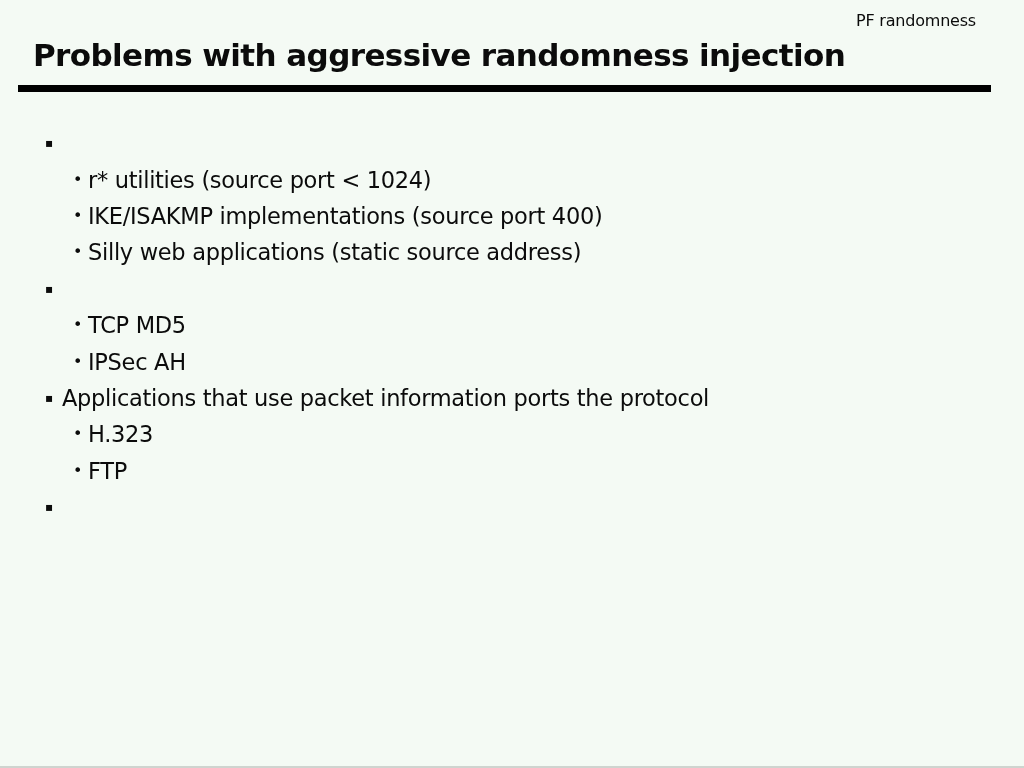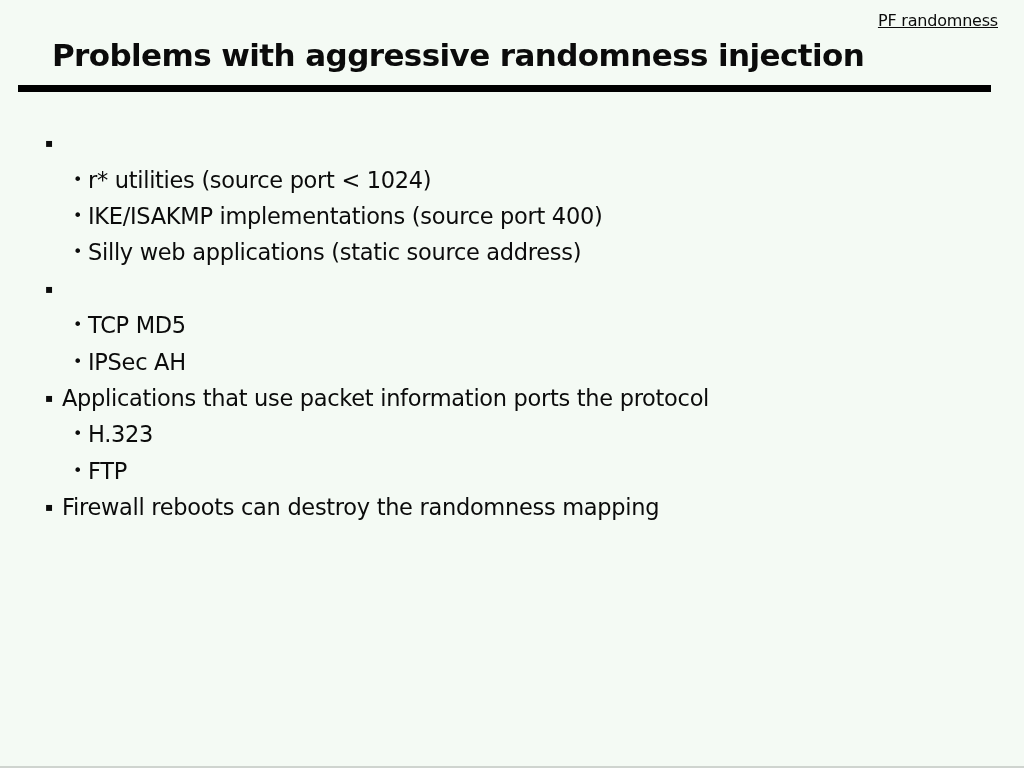"PF randomness" .corner-tag { right: 26px -> 48px; text-decoration: underline -> none }
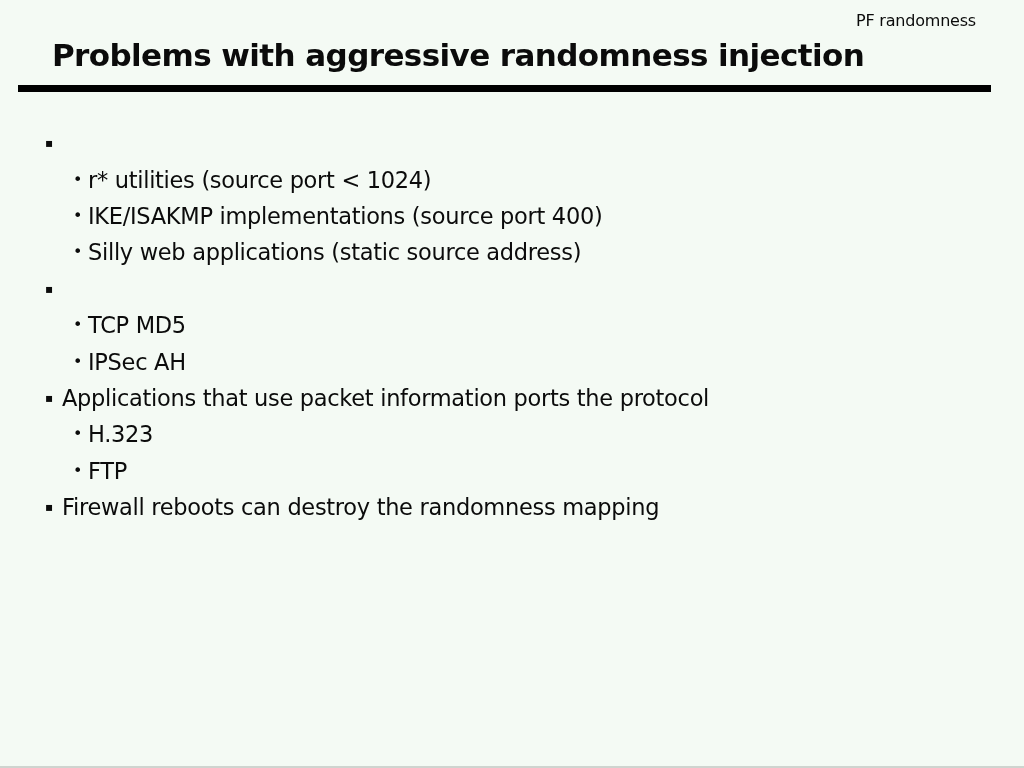"Problems with aggressive randomness" .slide-title { margin-left: 19px -> none }
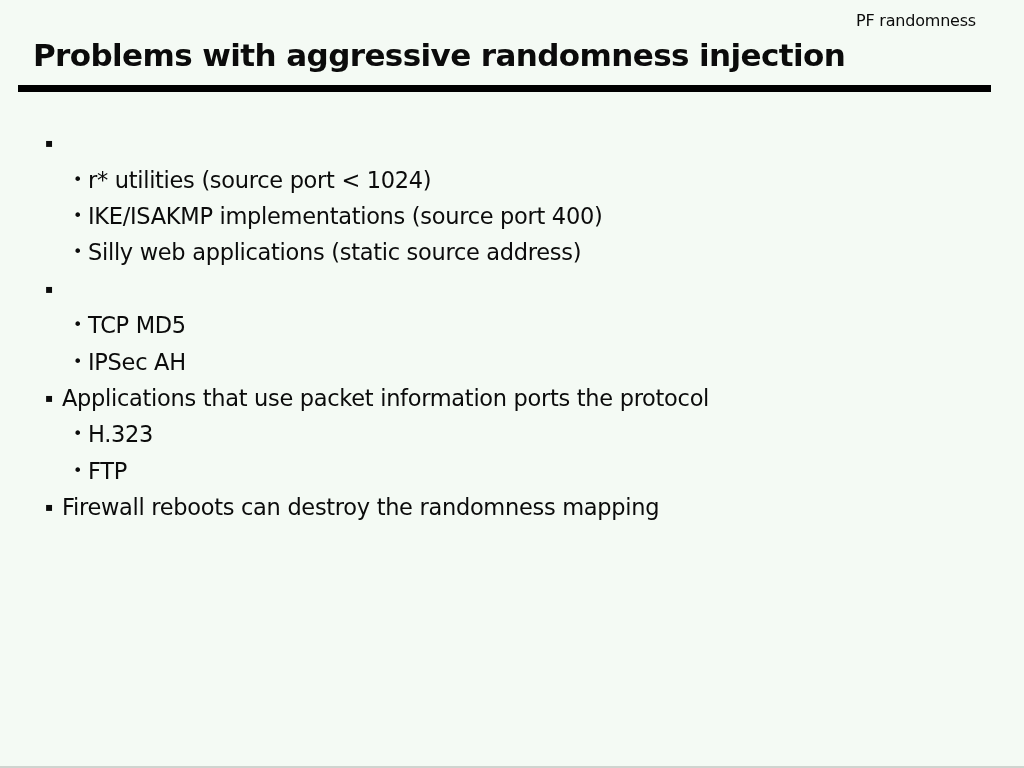"Firewall reboots can destroy the" span { html: <span>Firewall reboots can destroy the randomness mapping</span> -> none }
